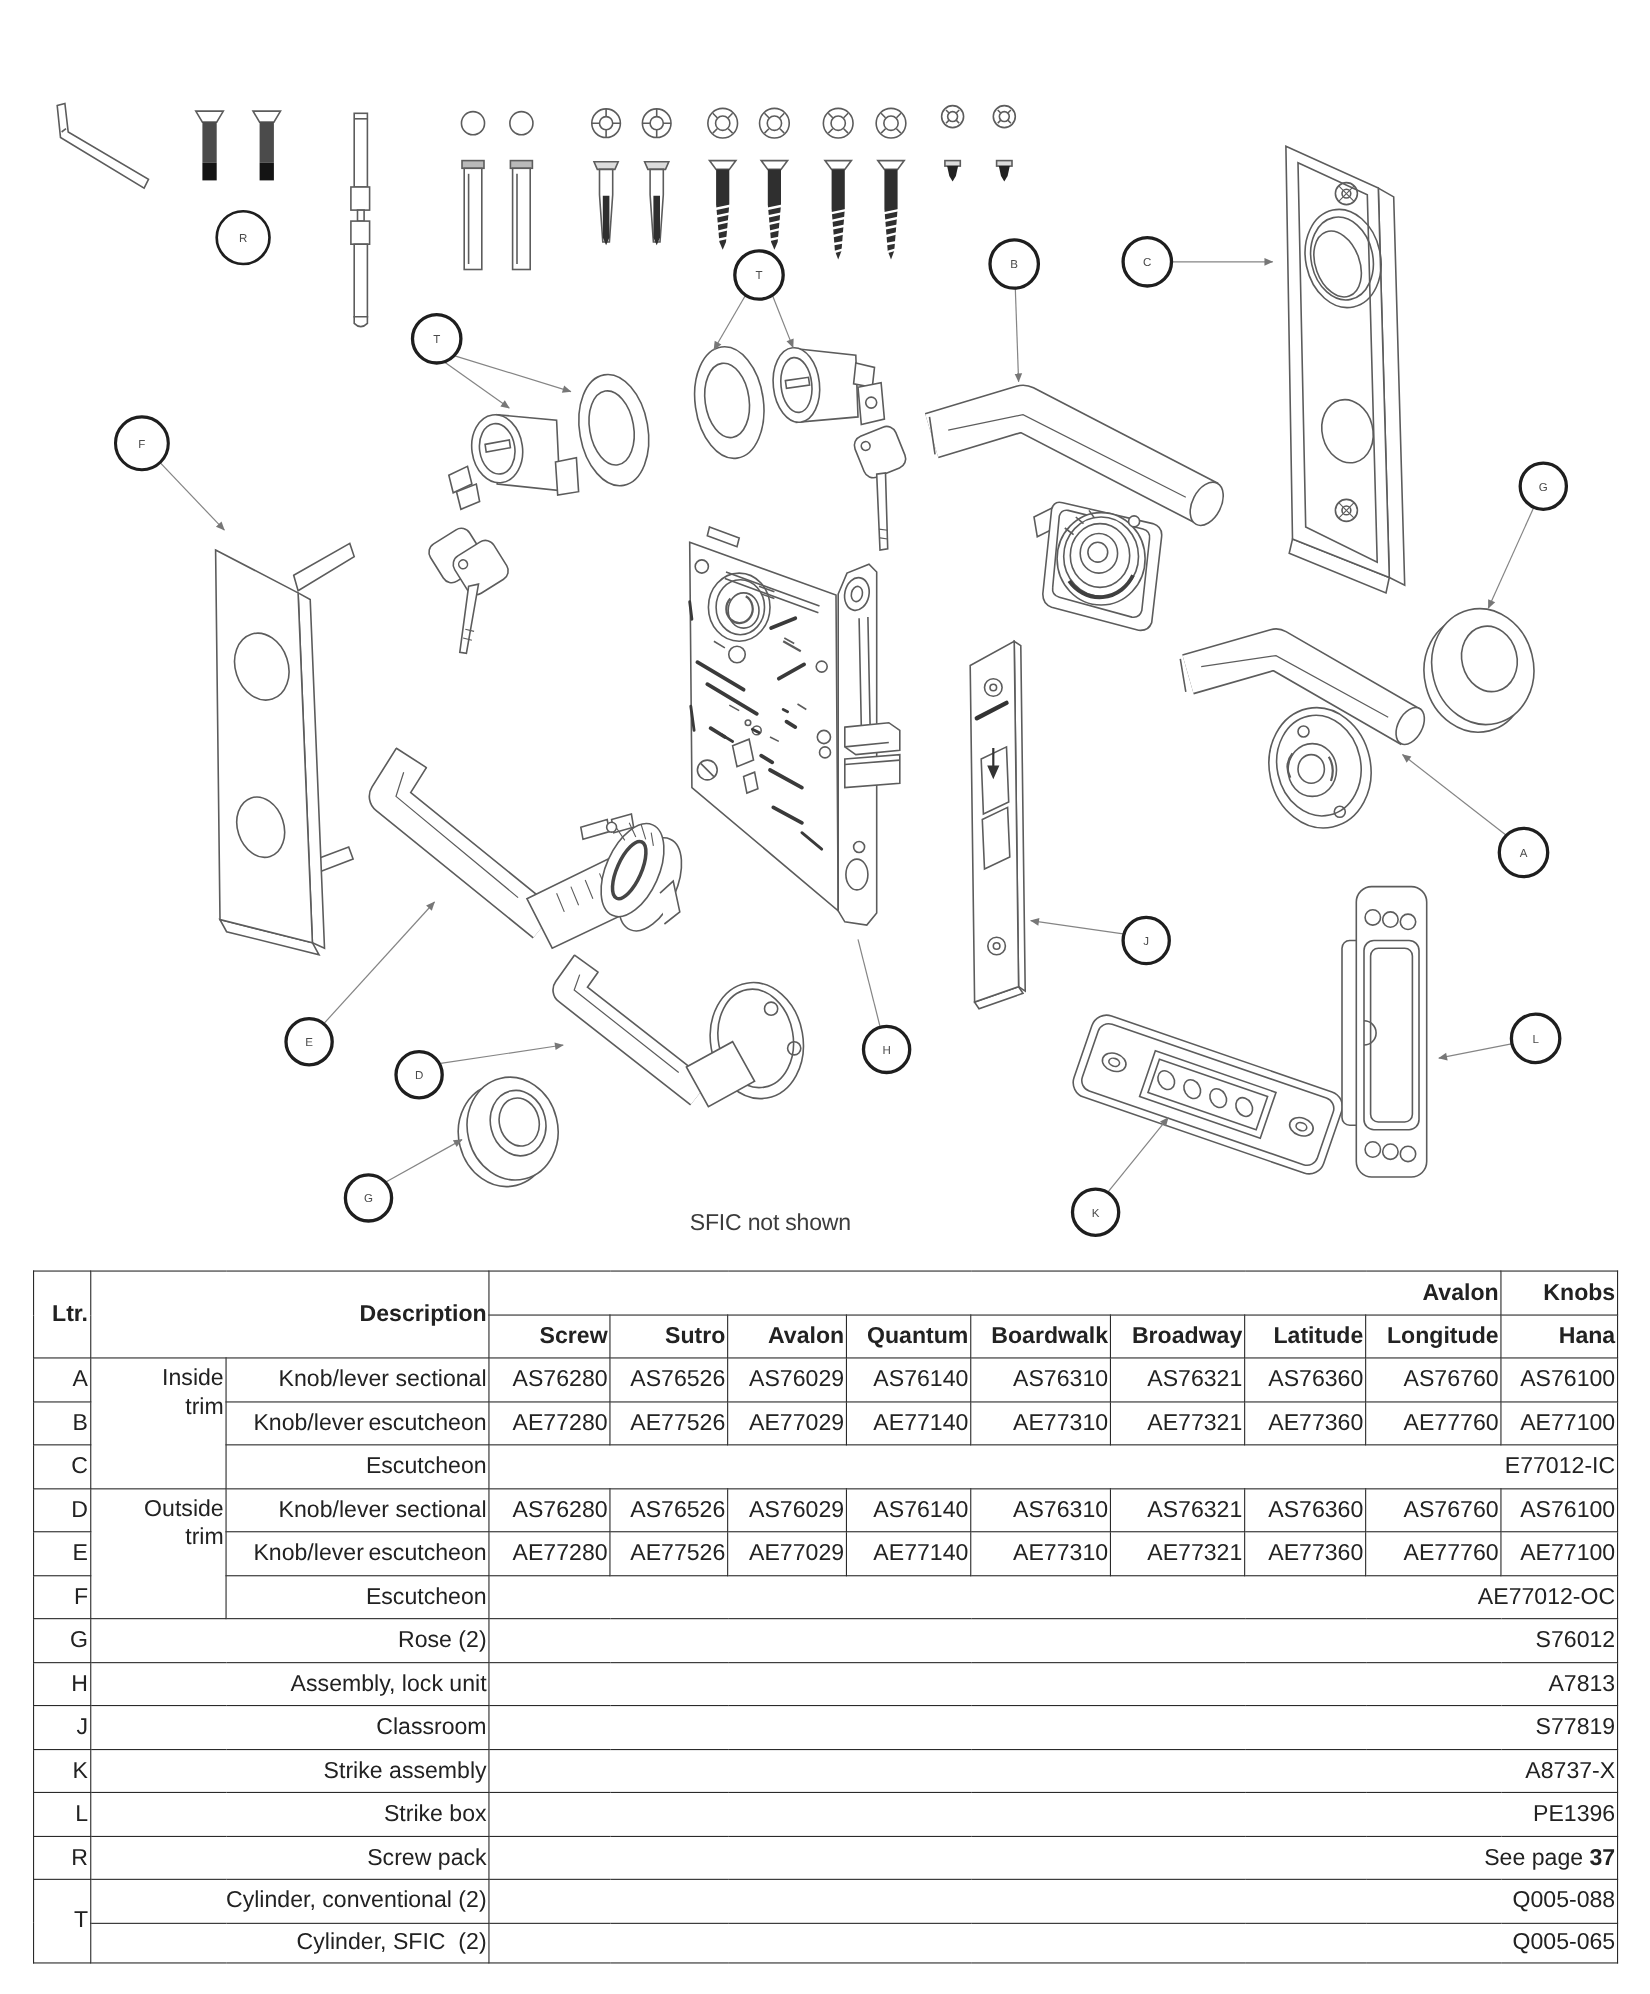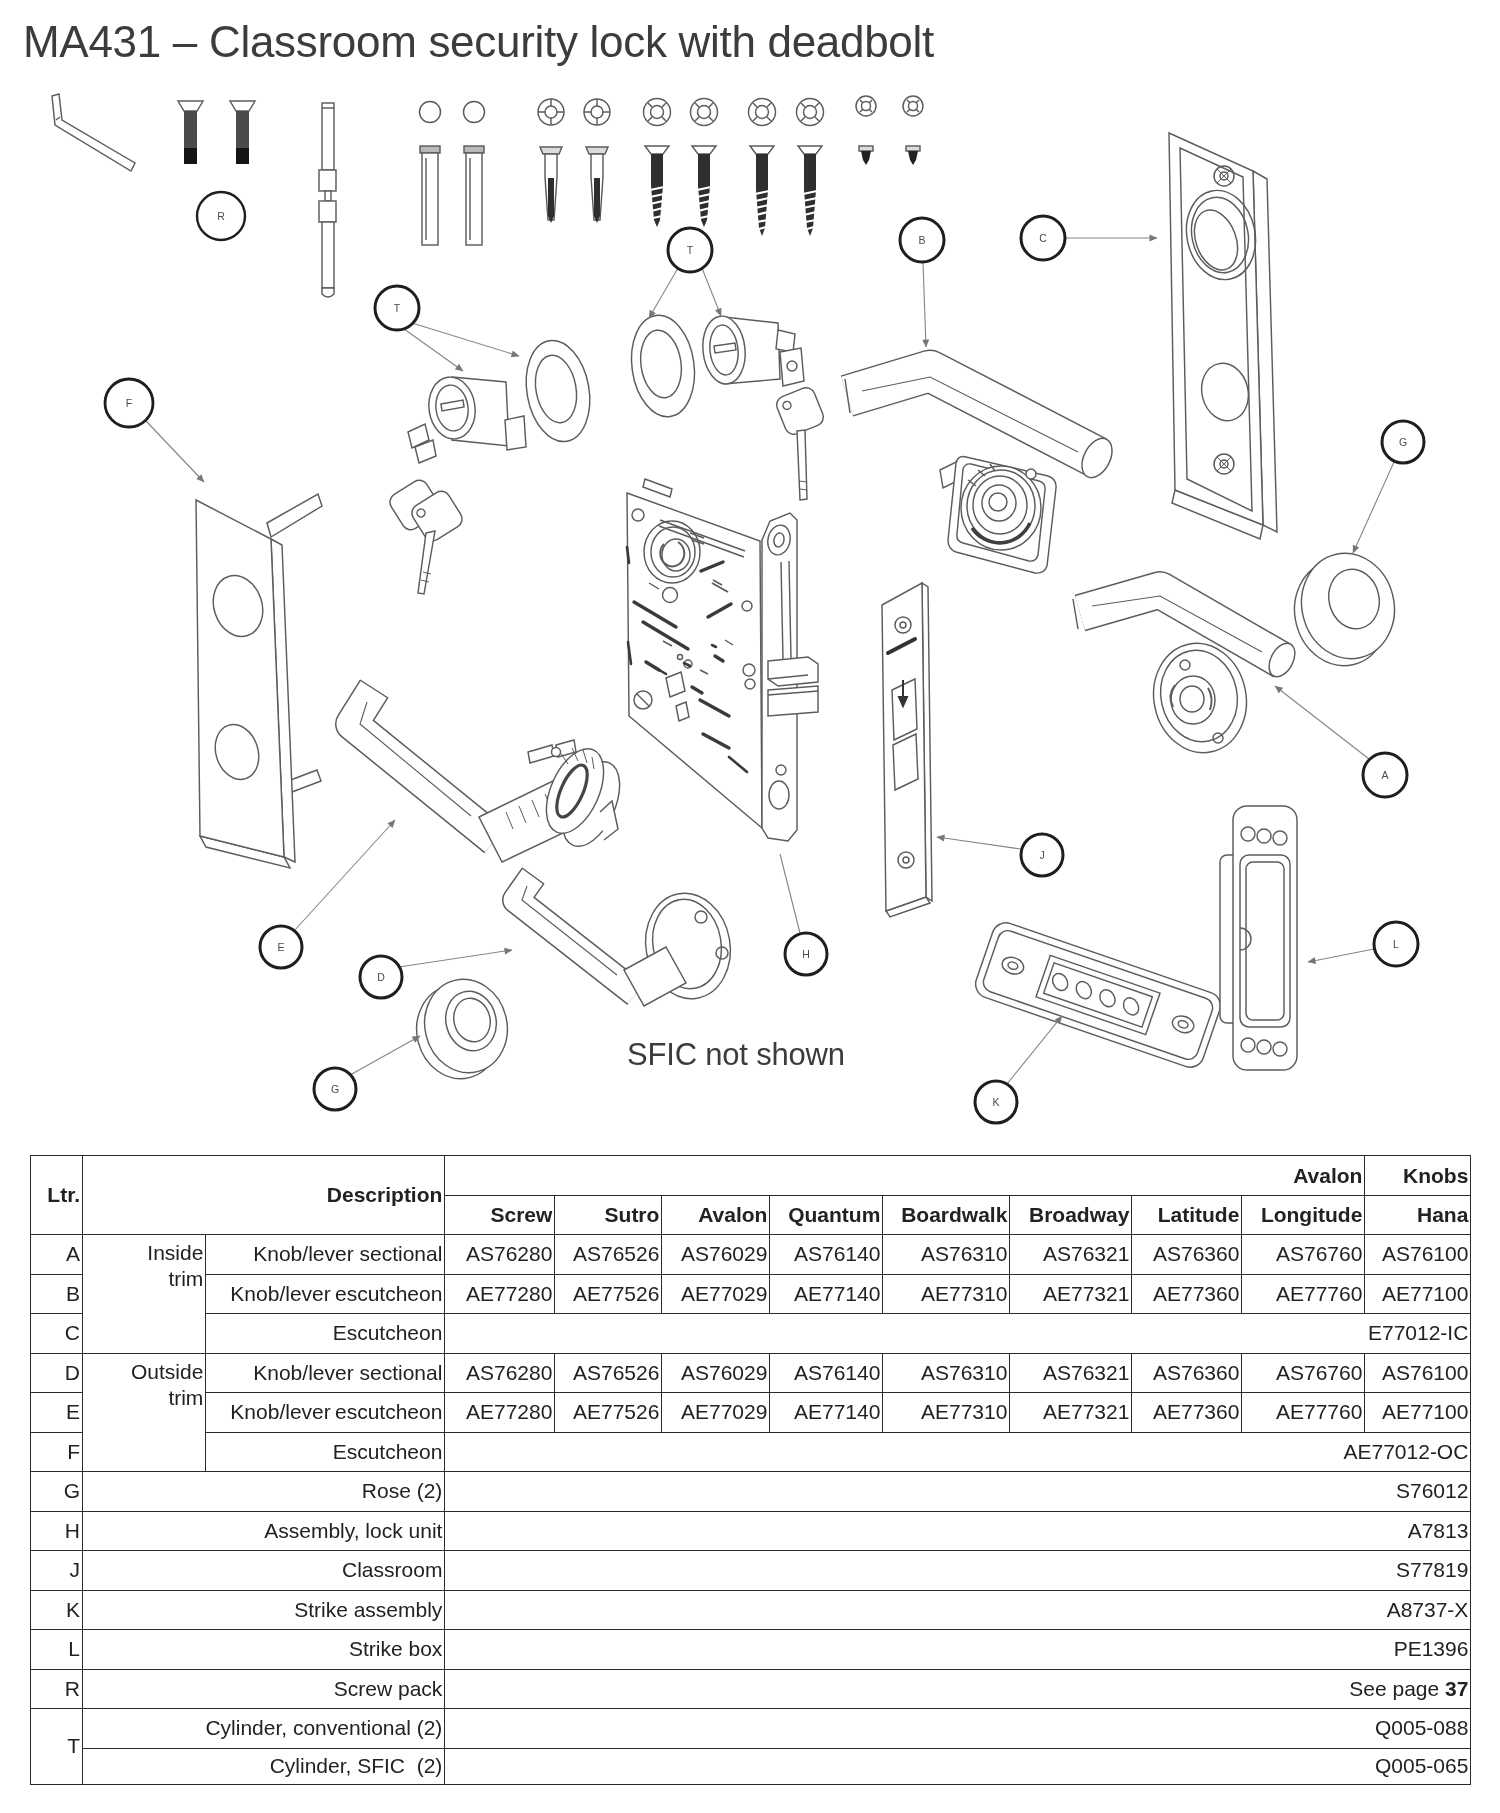"MA431 – Classroom security lock" h1 { html: <h1>MA431 – Classroom security lock with deadbolt</h1> -> none }
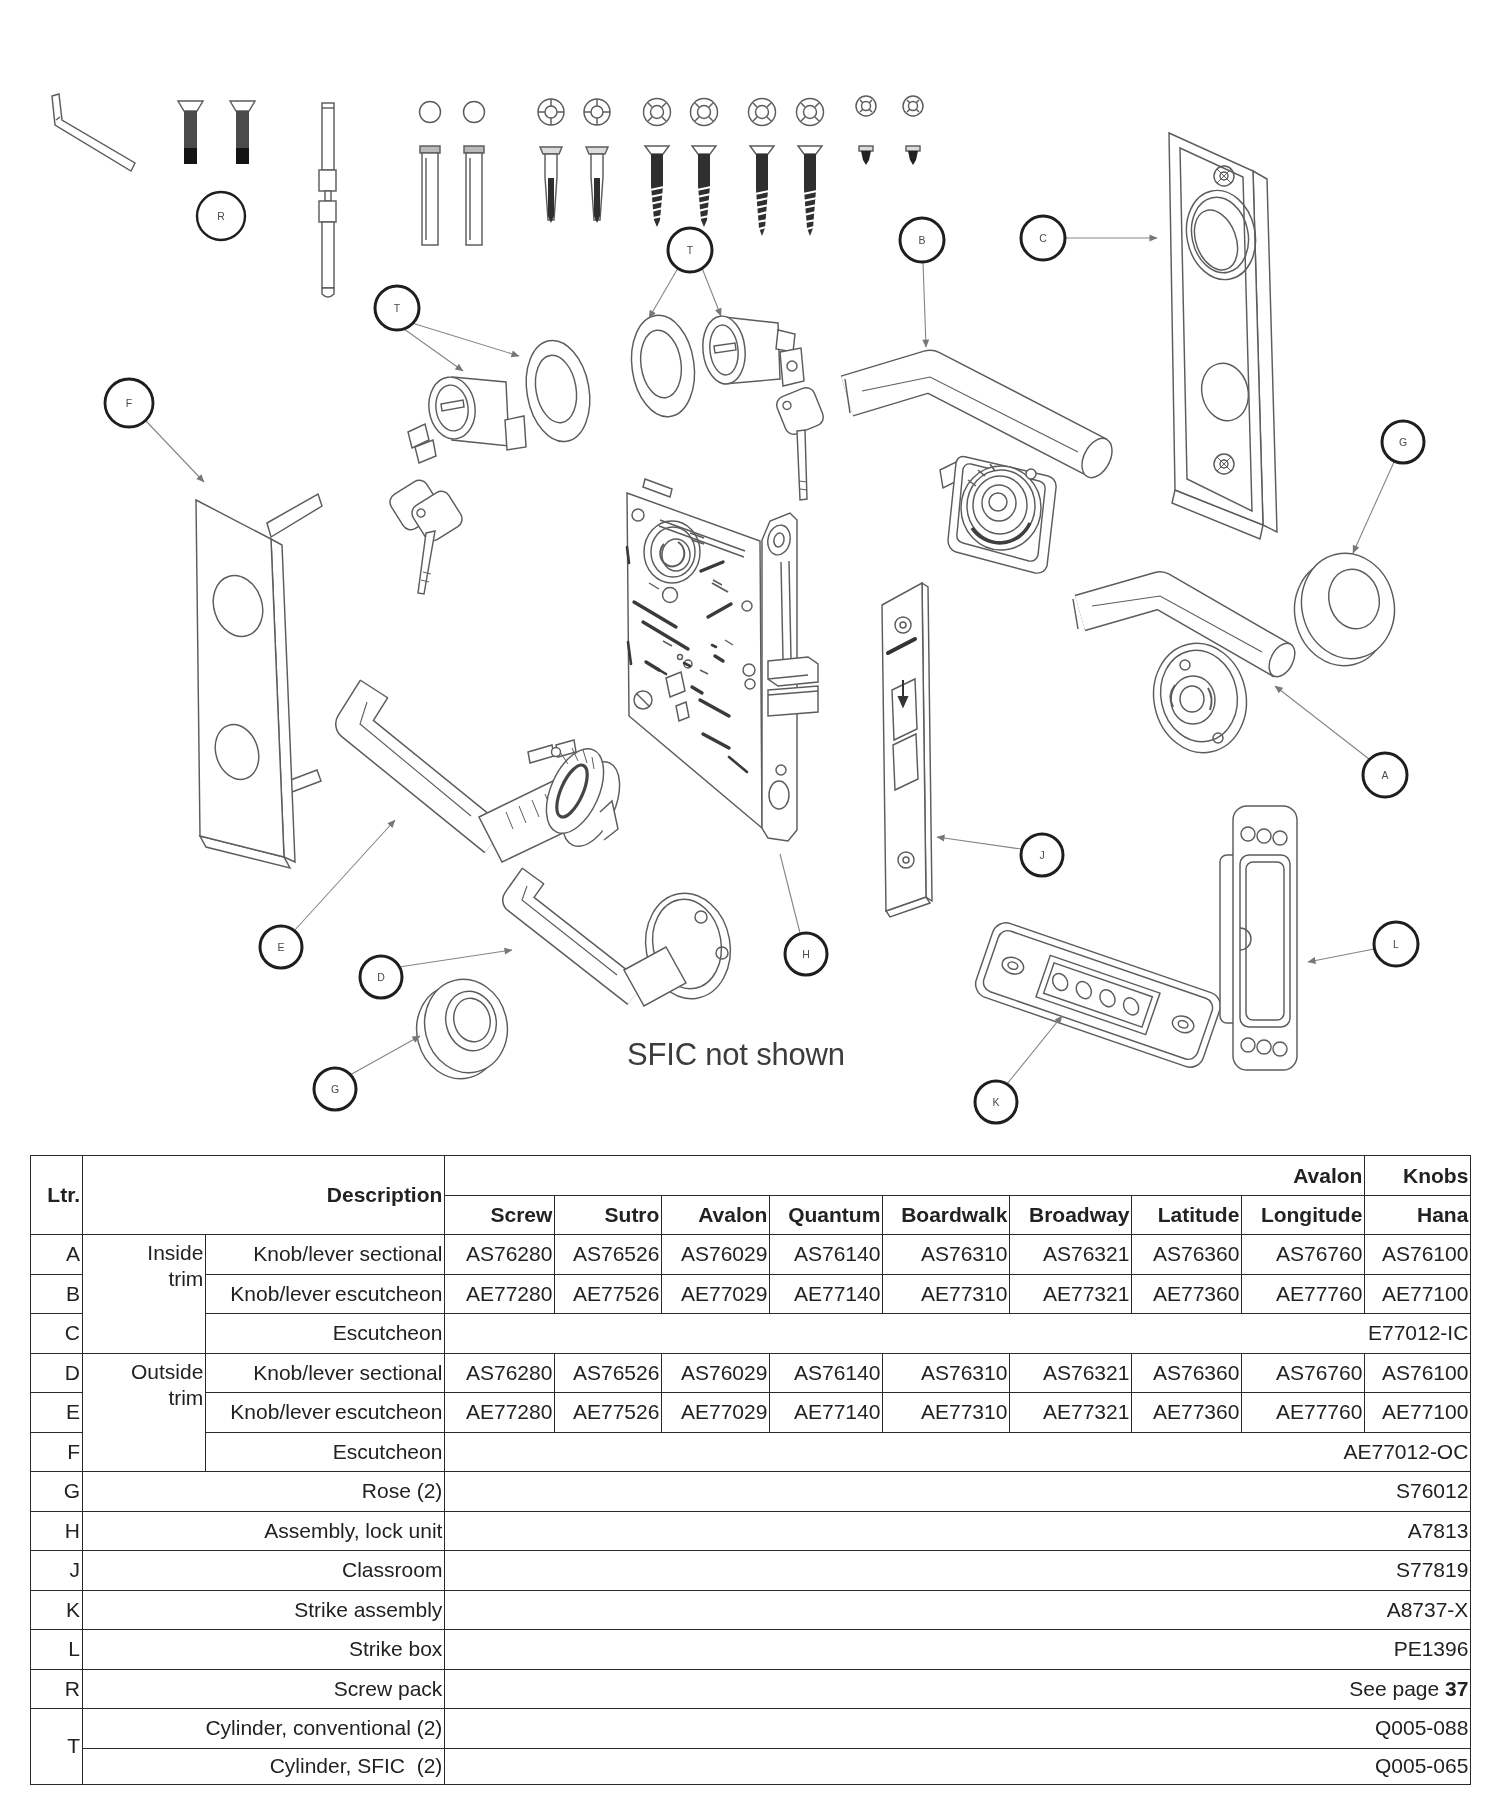"SFIC not shown" #sfic { font-size: 31px -> 21px; top: 1037px -> 1100px }
